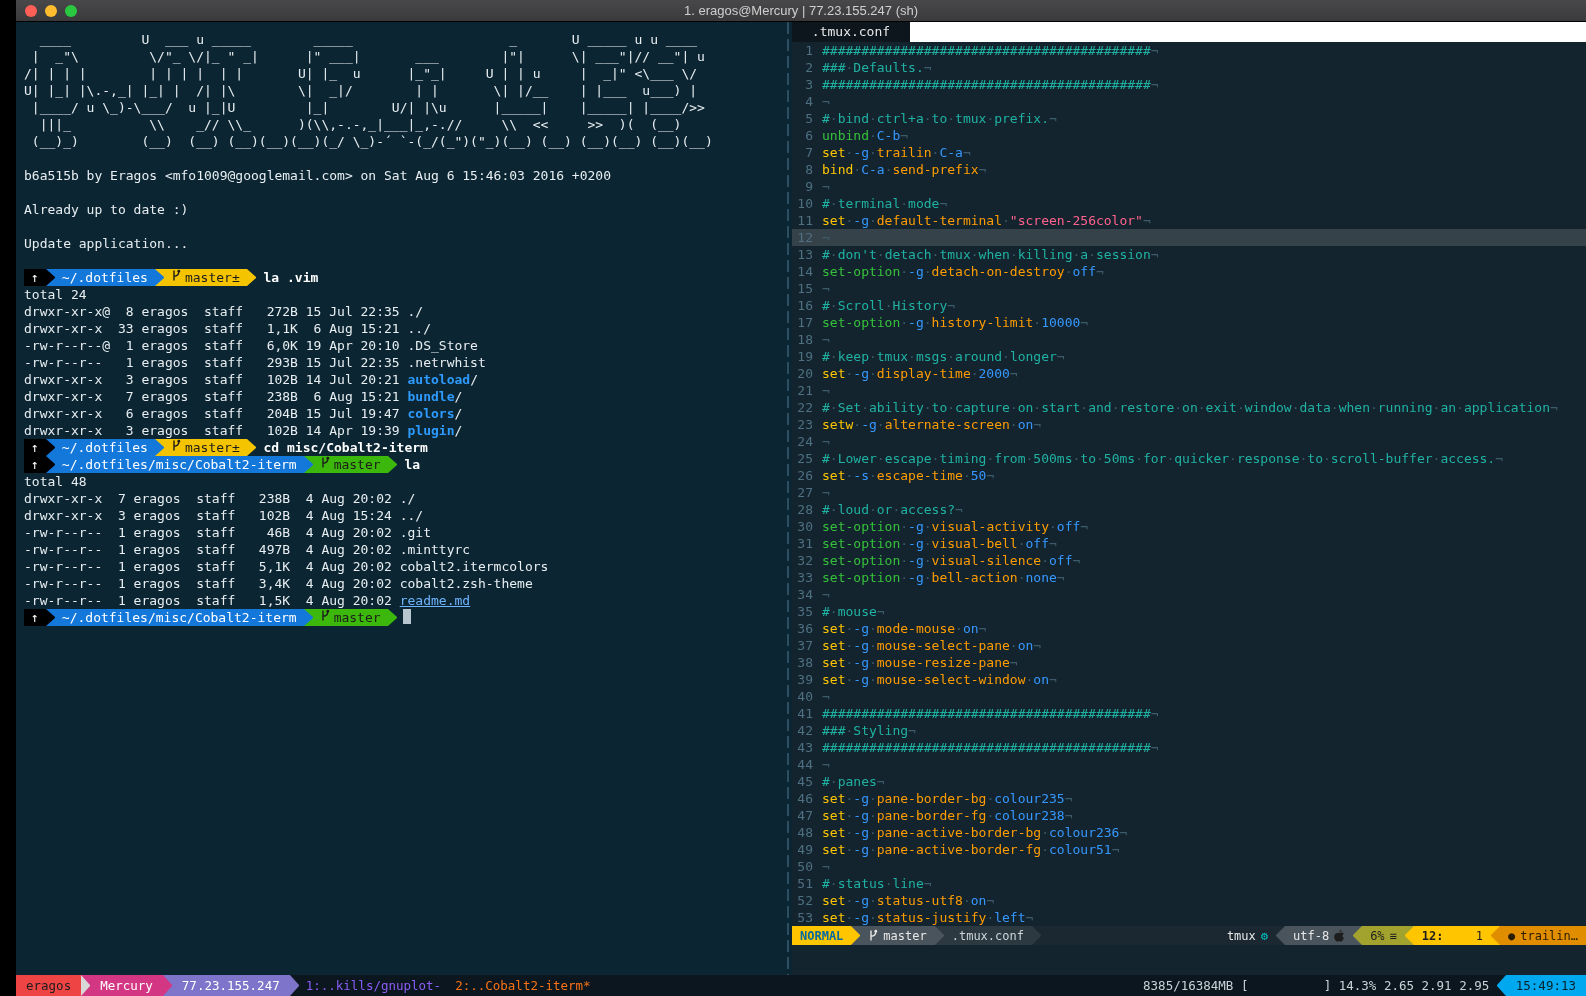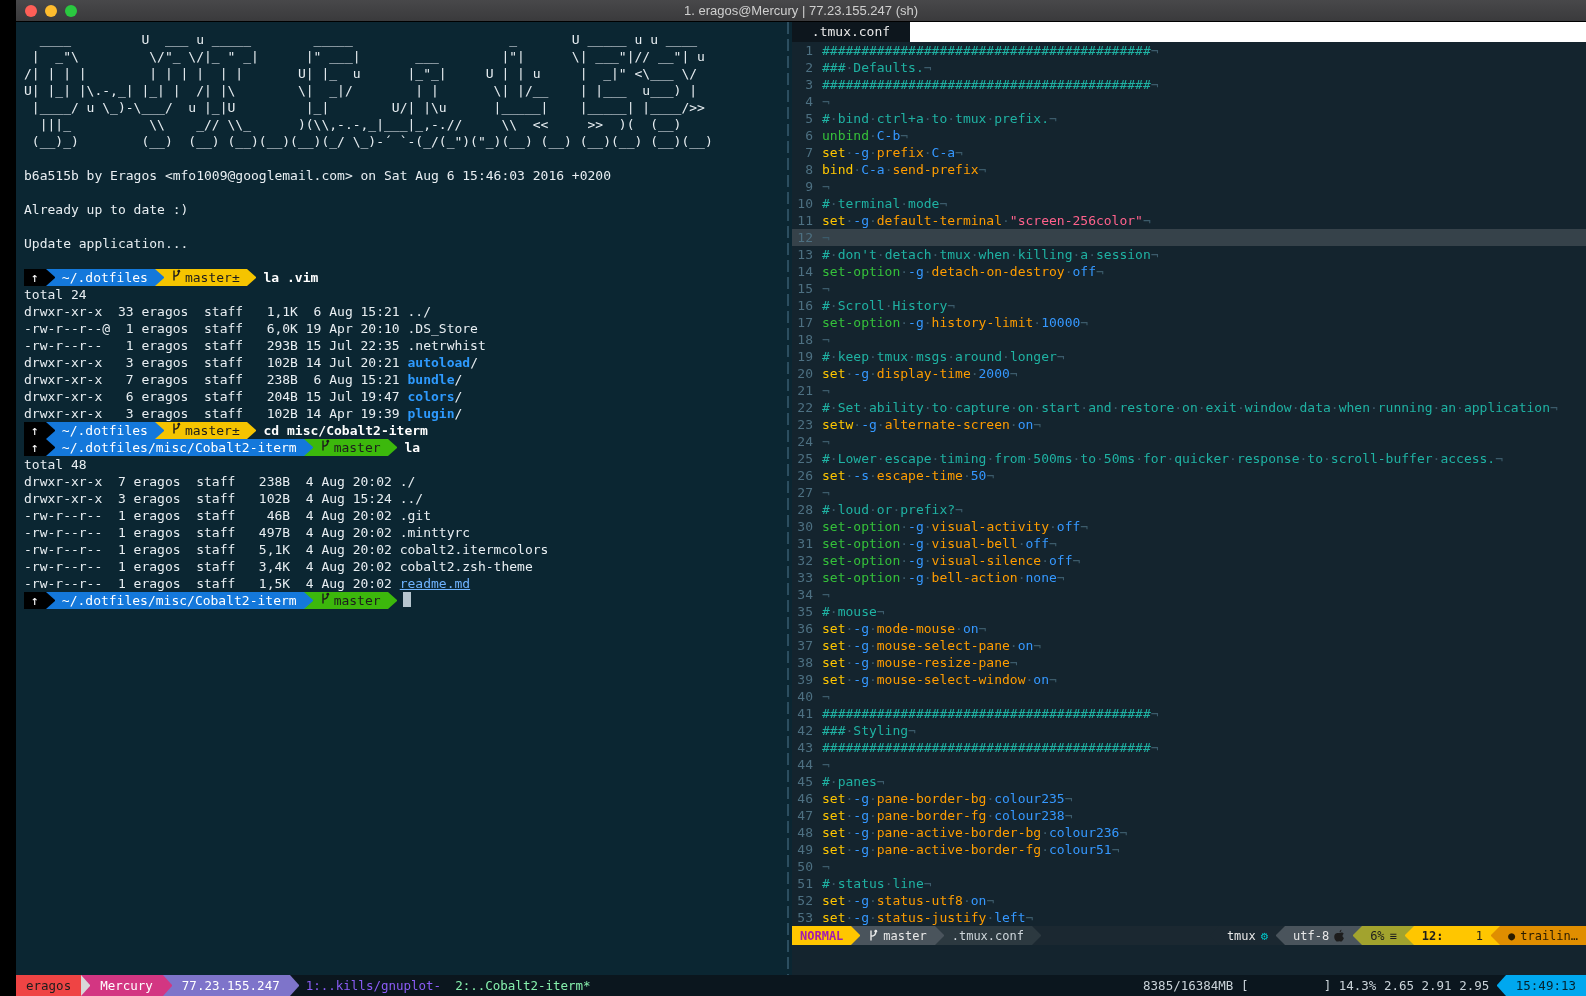"prefix" span.t-o { text: prefix -> trailin }
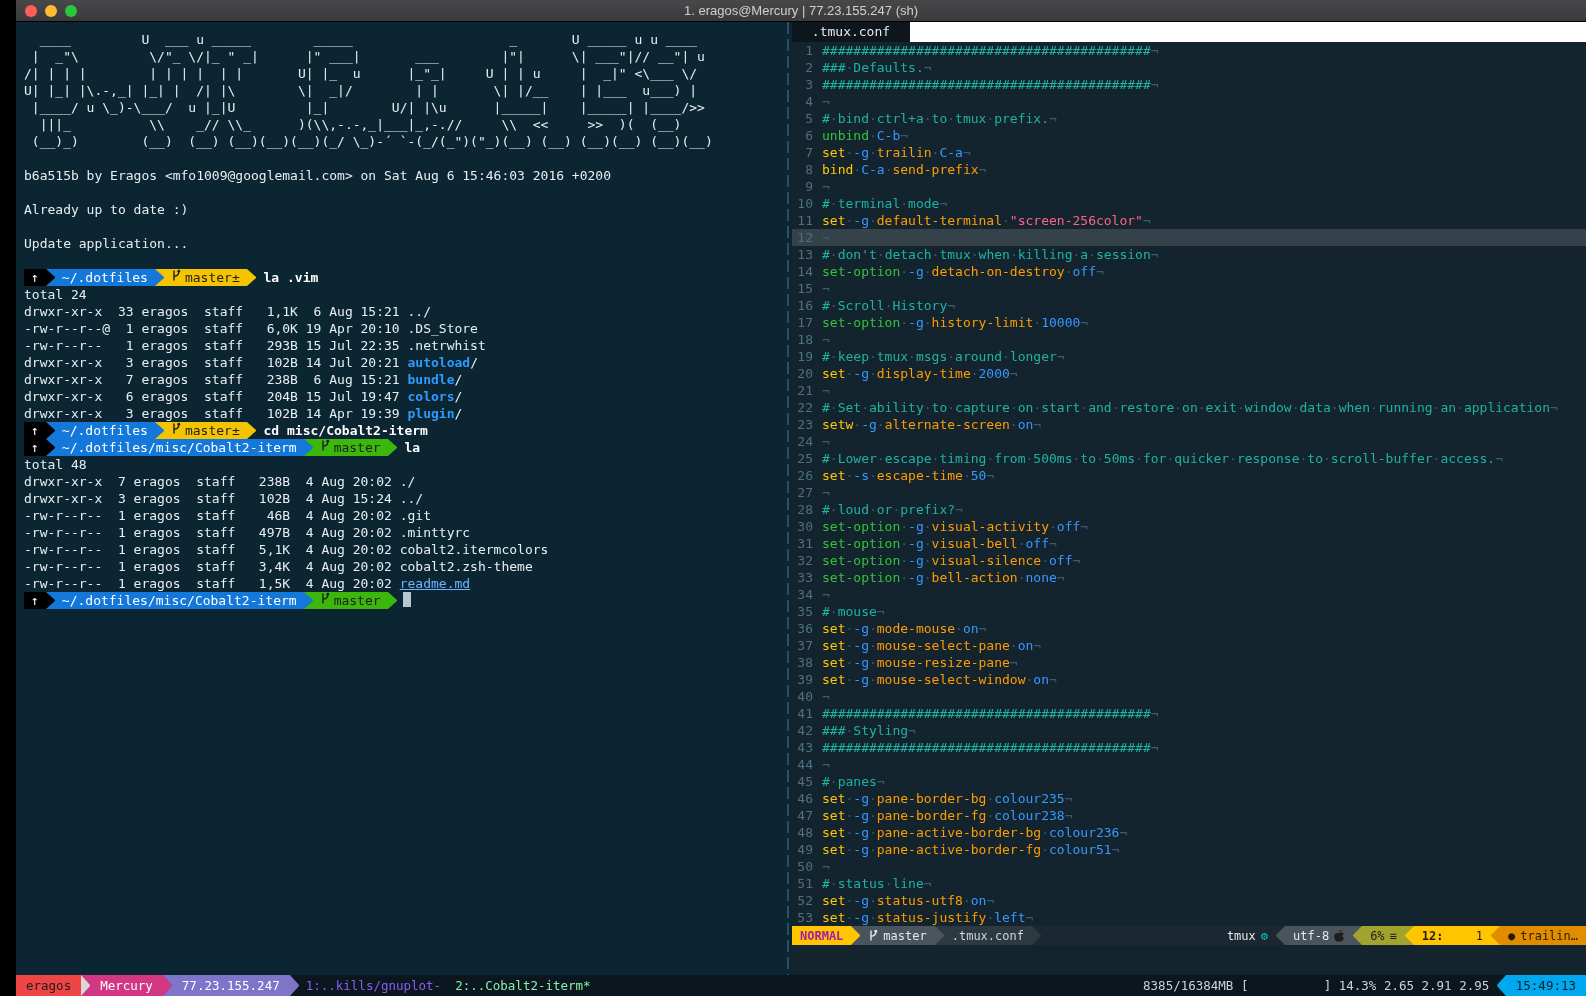"drwxr-xr-x@ 8 eragos staff 272B" div.tline { html: none -> <div><span>drwxr-xr-x@ 8 eragos staff 272B 15 Jul 22:35 ./</span></div> }
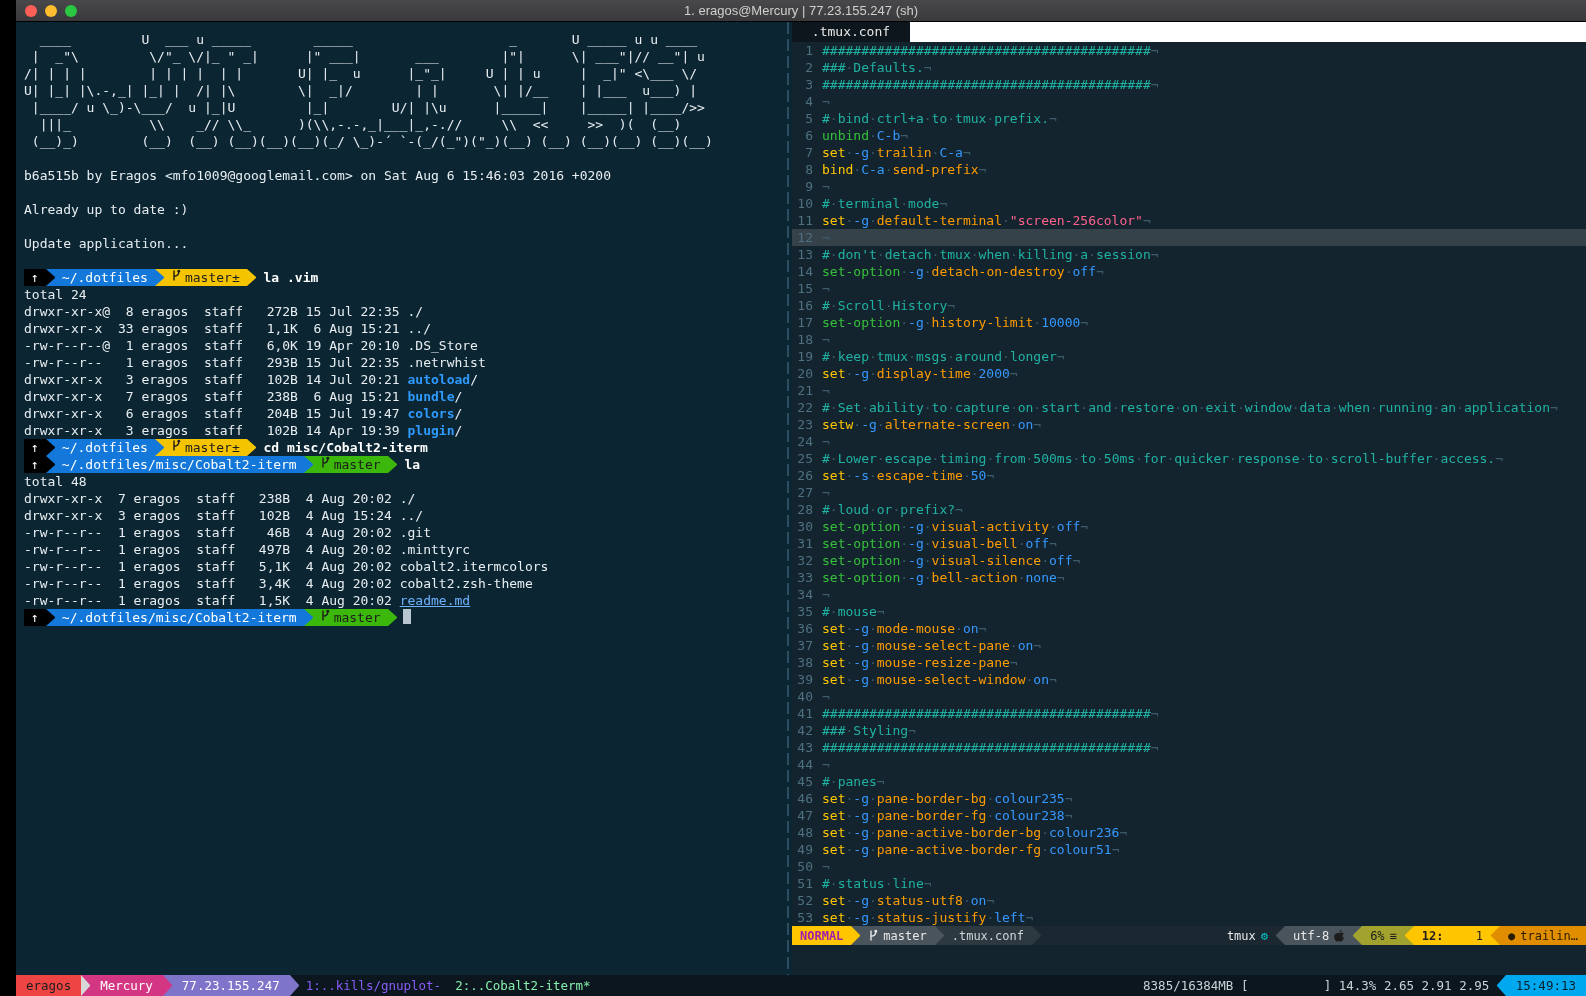"prefix?" span.t-c { text: prefix -> access }
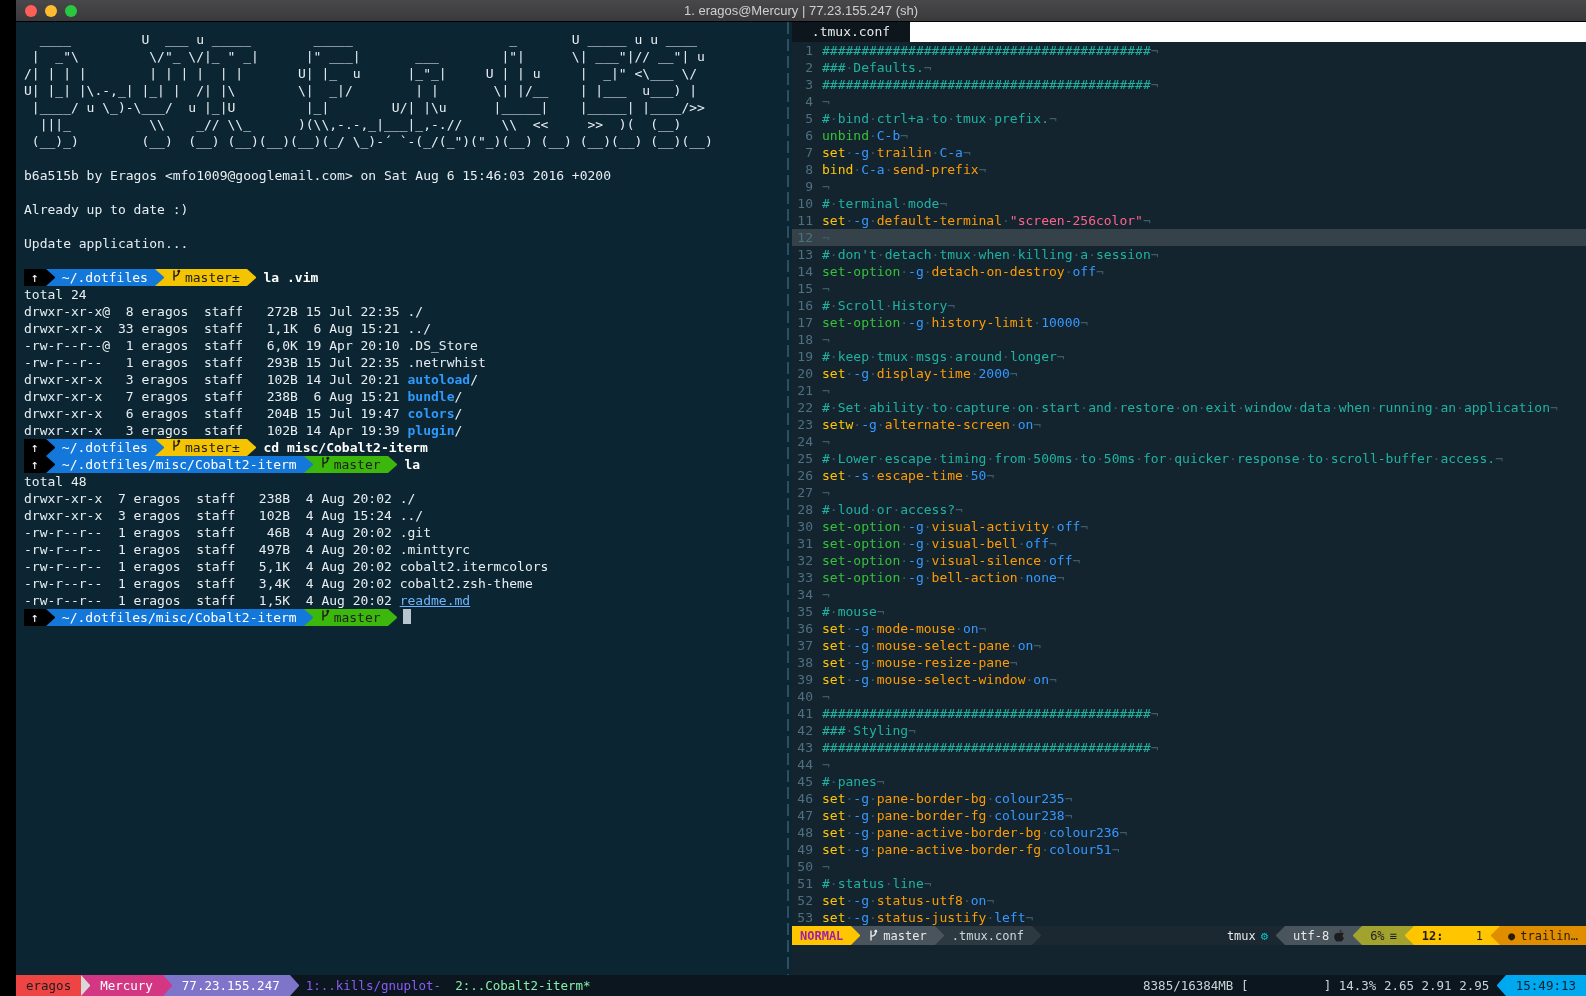"NORMAL" span.sseg { color: #a21caf -> #0369a1 }
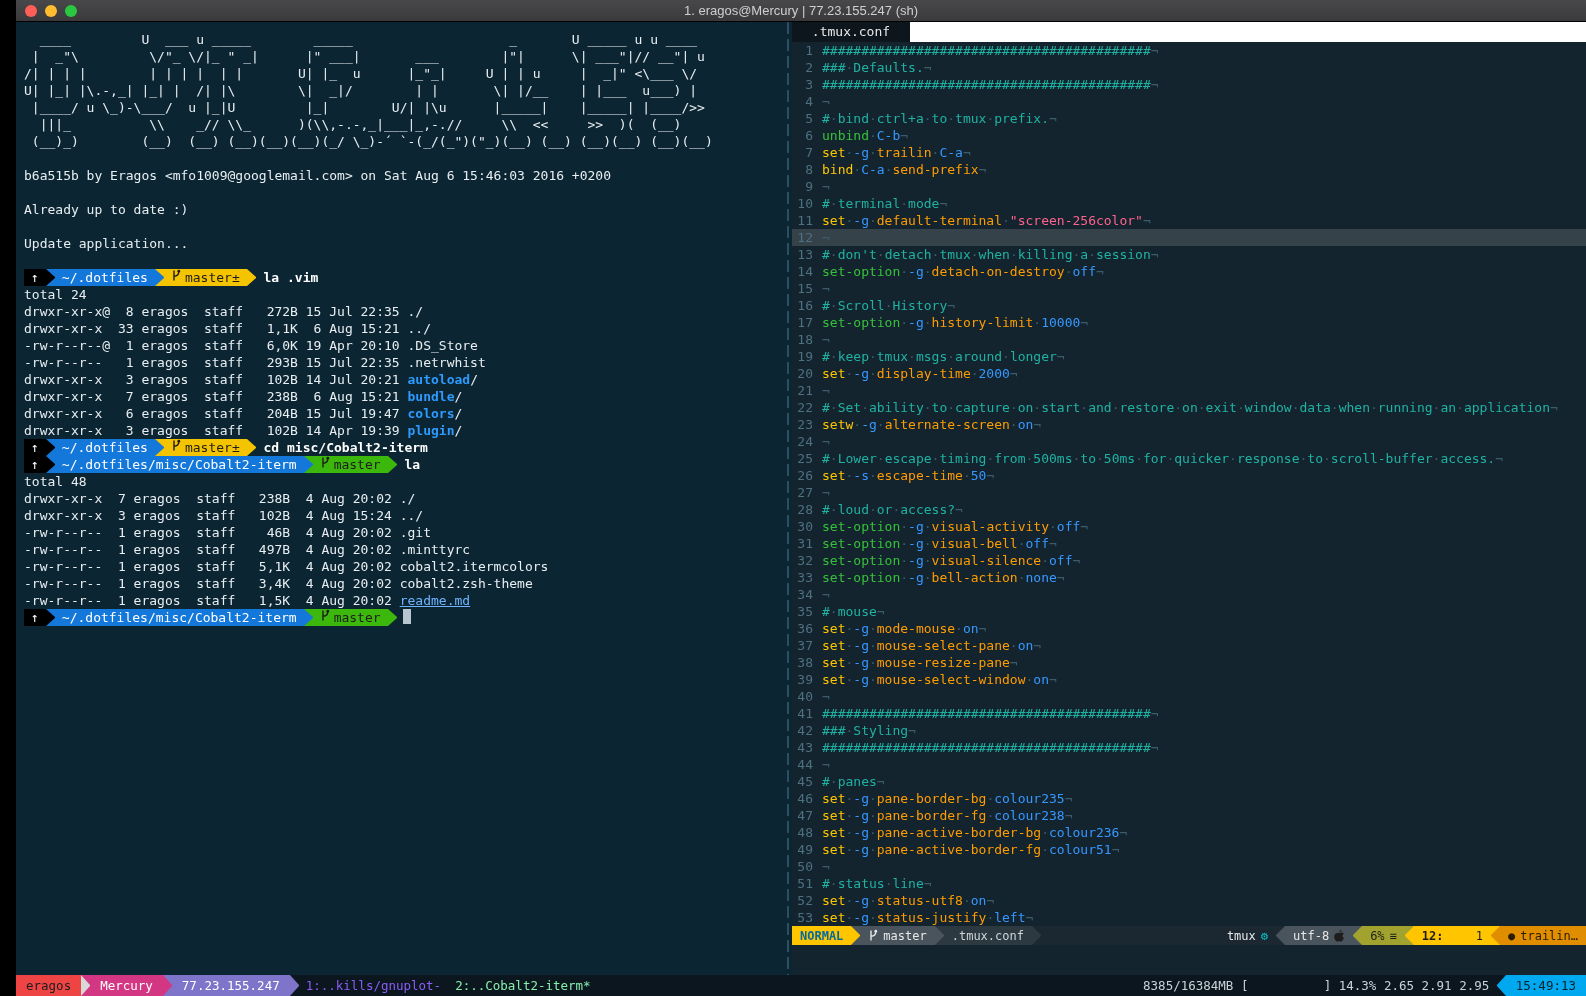"2:..Cobalt2-iterm*" span.twin { color: #86efac -> #f97316 }
